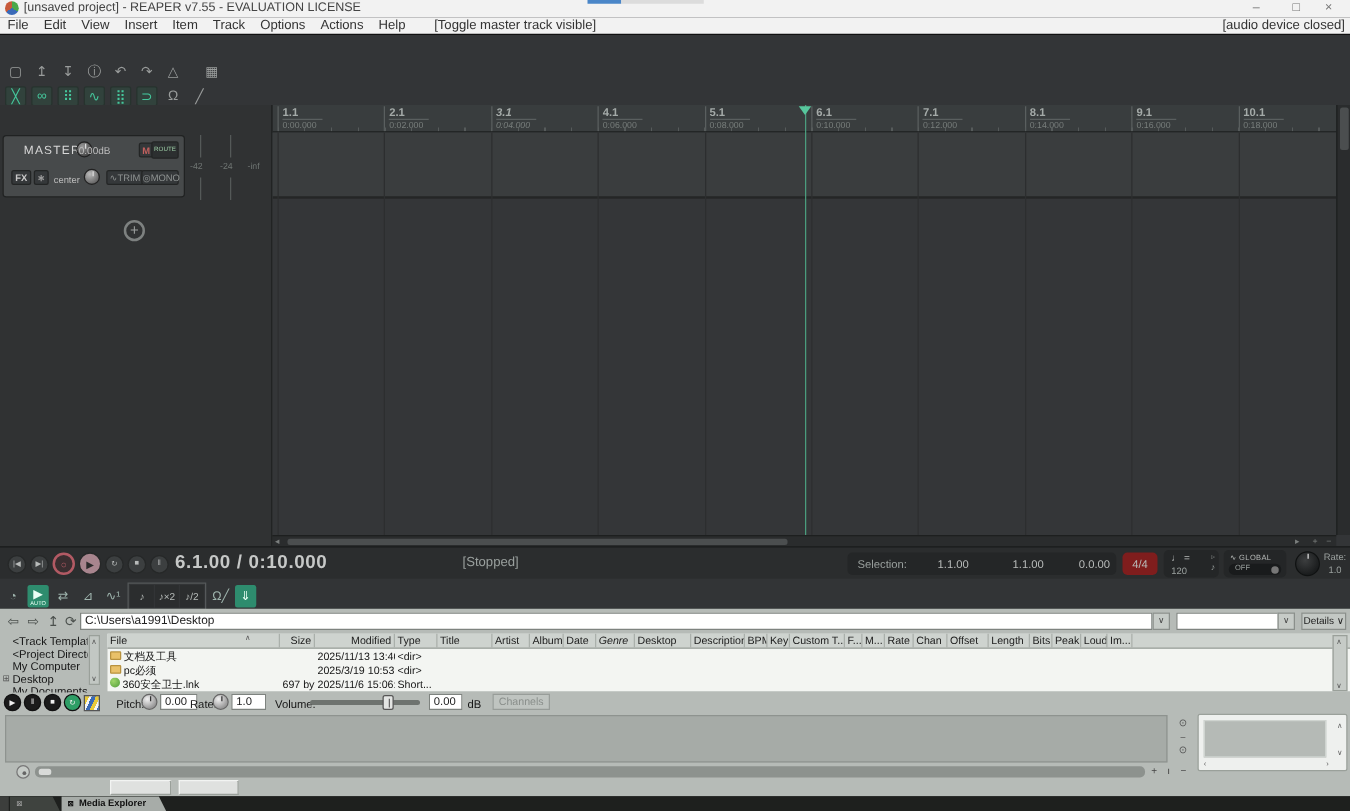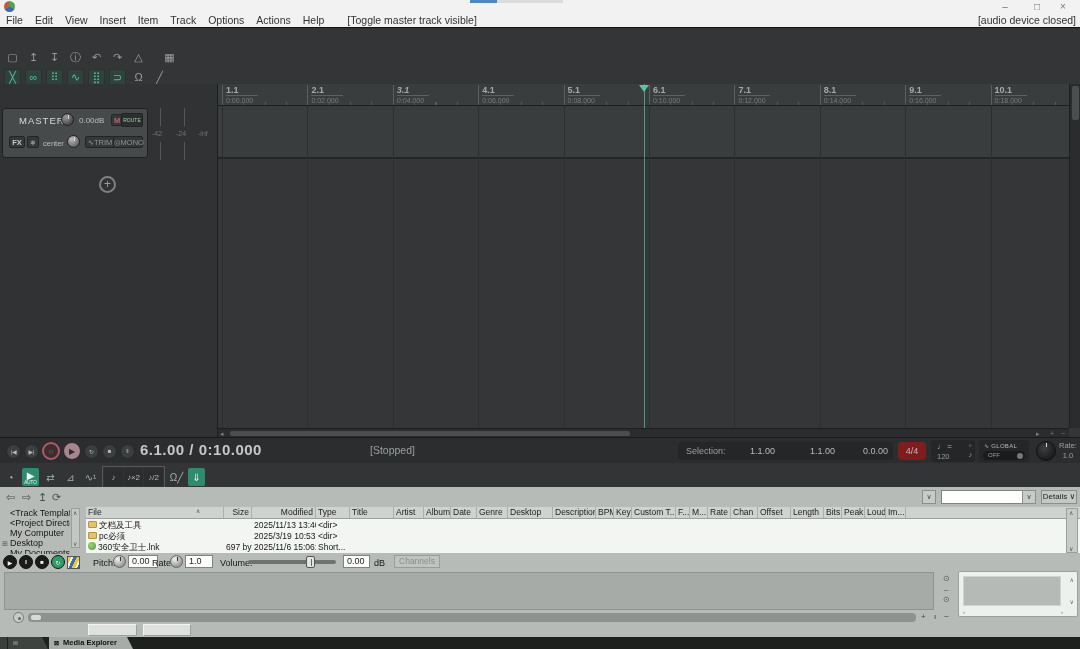"[unsaved project] - REAPER v7.55" span.title-text { html: none -> <span>[unsaved project] - REAPER v7.55 - EVALUATION LICENSE</span> }
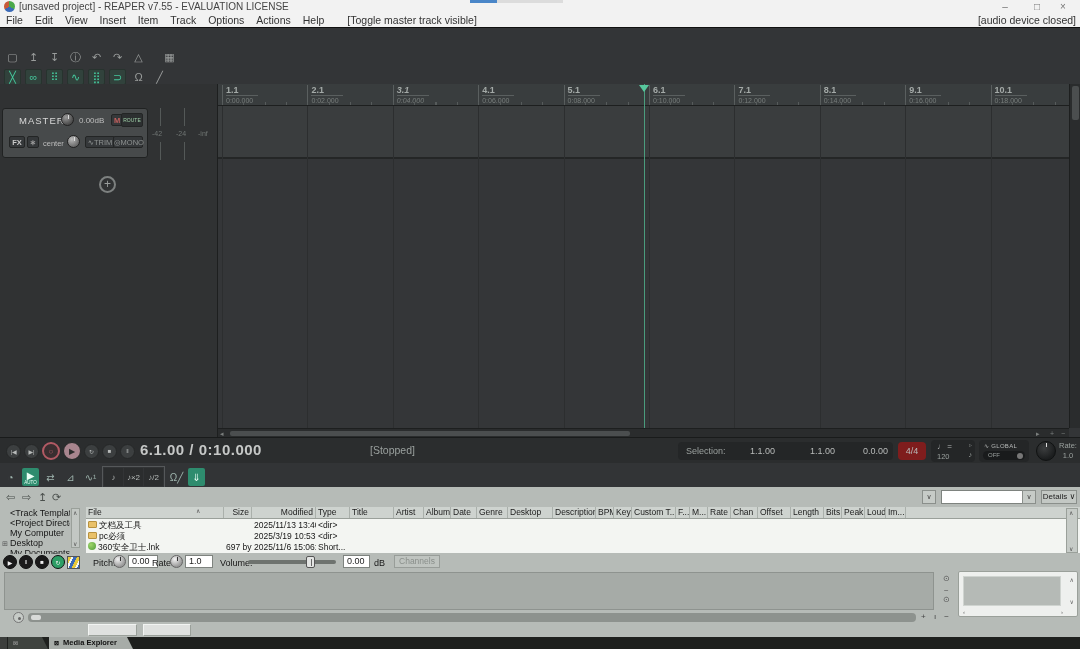"0.00dB" .mp-db { left: 76px -> 60px }
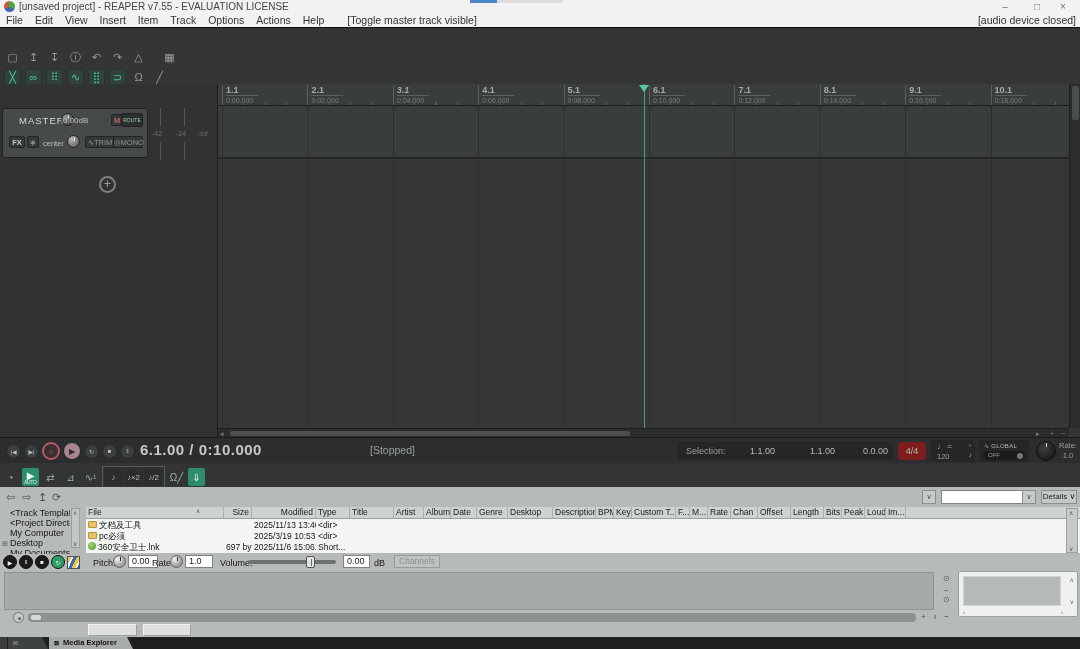"C:\Users\a1991\Desktop" div.path-input { html: none -> <div>C:\Users\a1991\Desktop</div> }
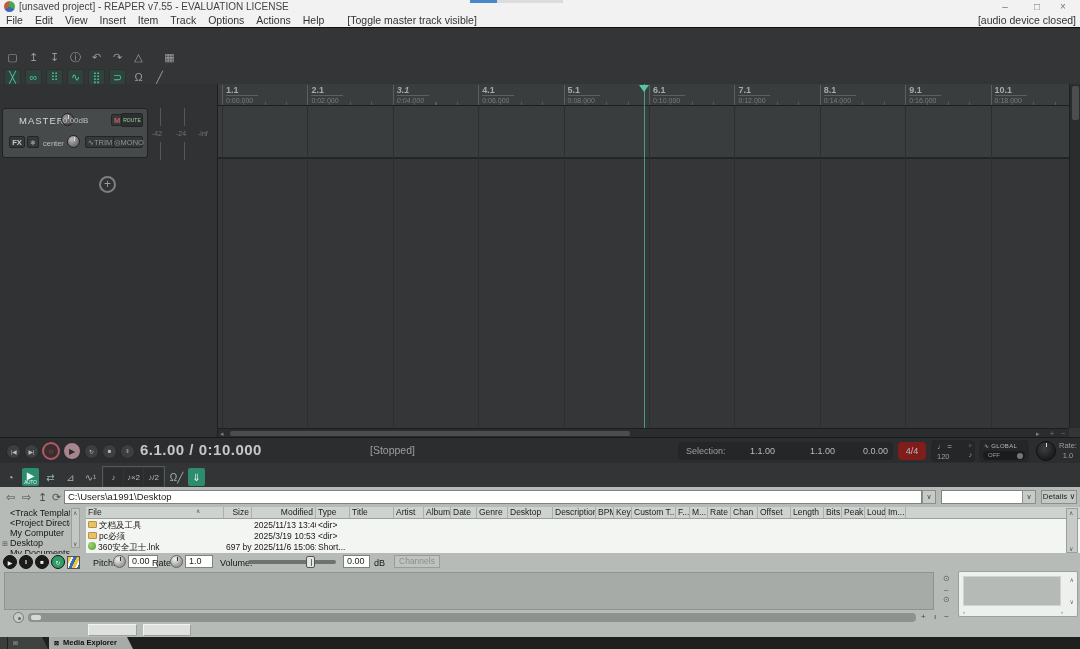"Genre" span.fl-hcell { font-style: none -> italic }
